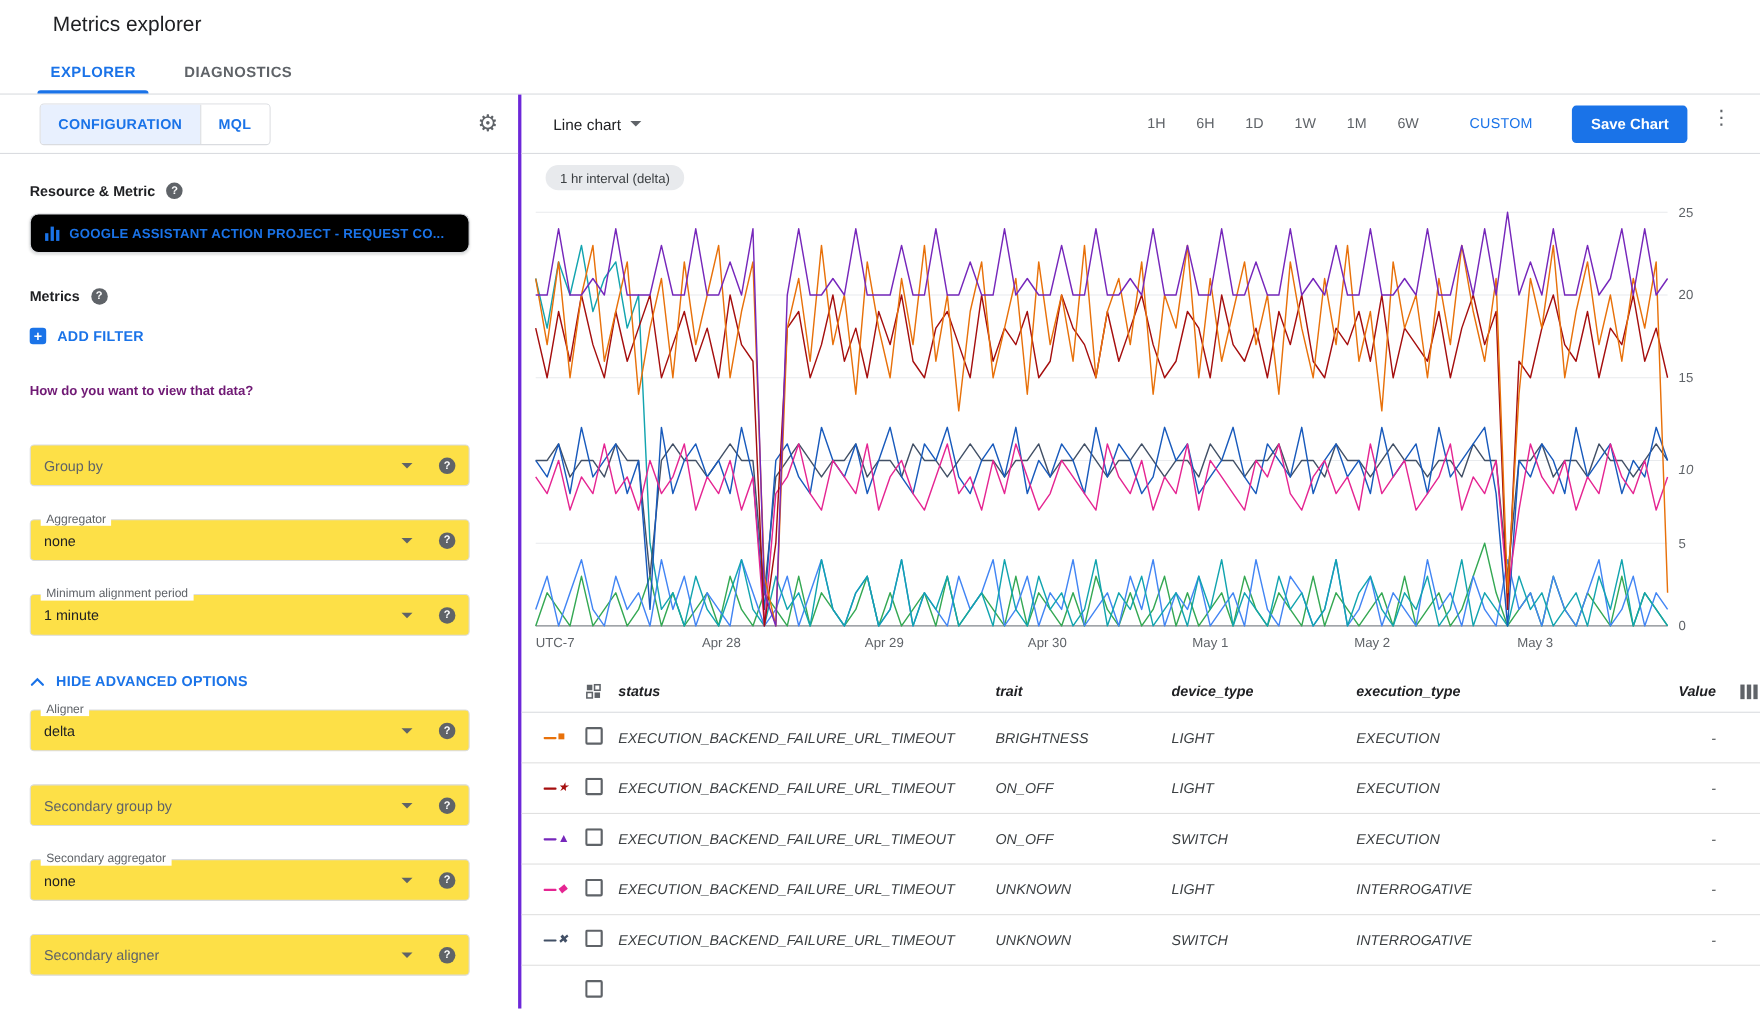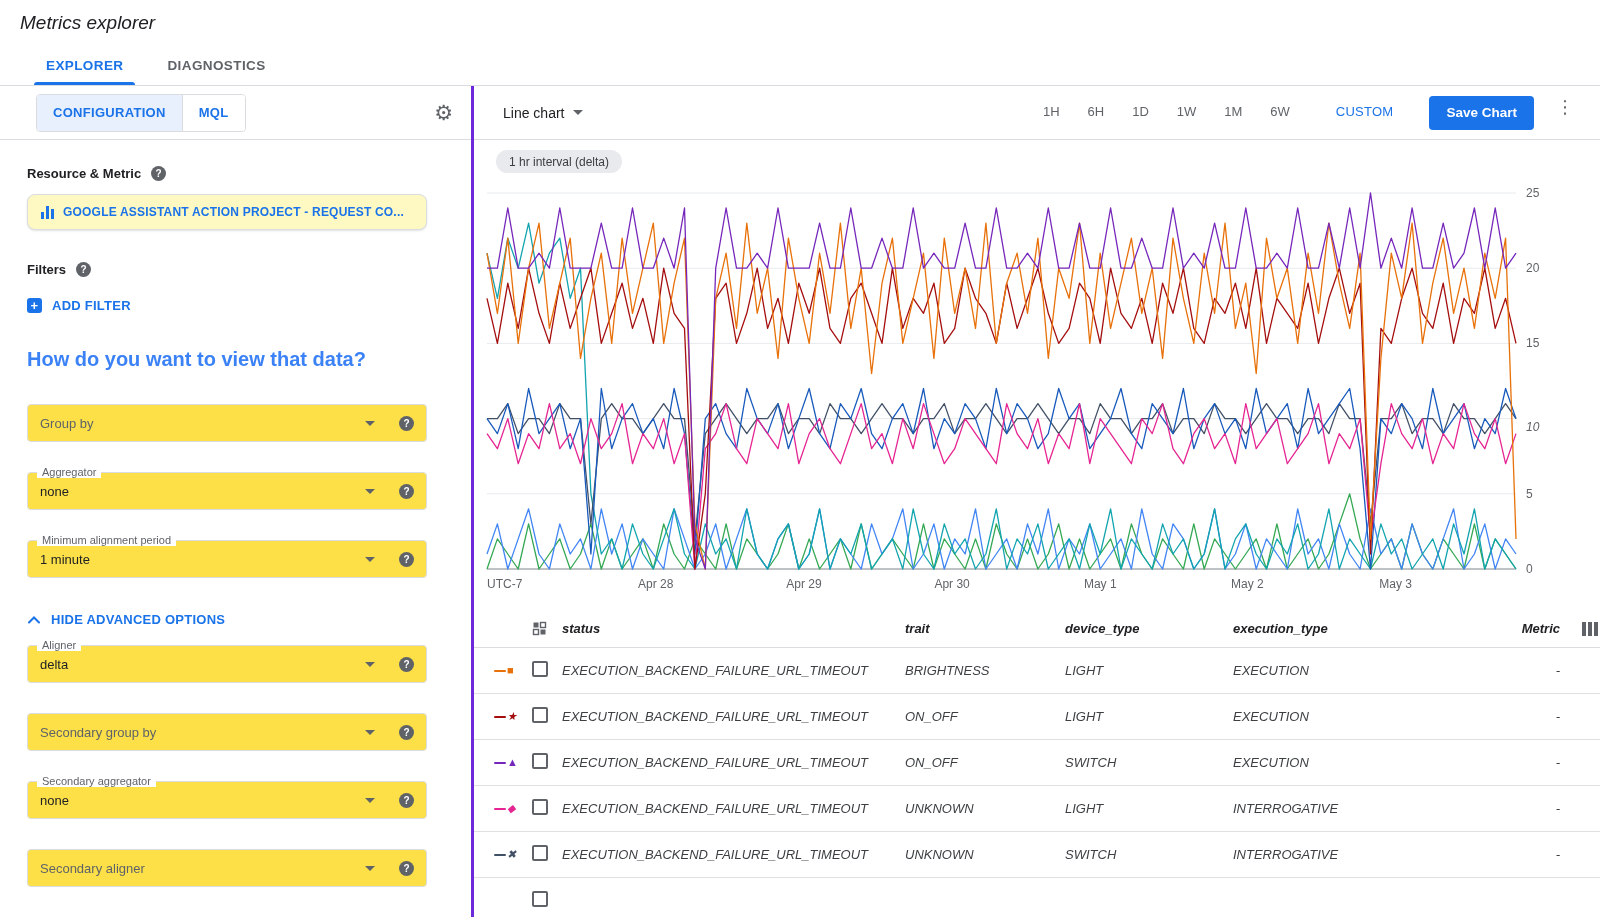"Metrics explorer" .page-header { font-style: italic -> none; padding-left: 20px -> 48px }
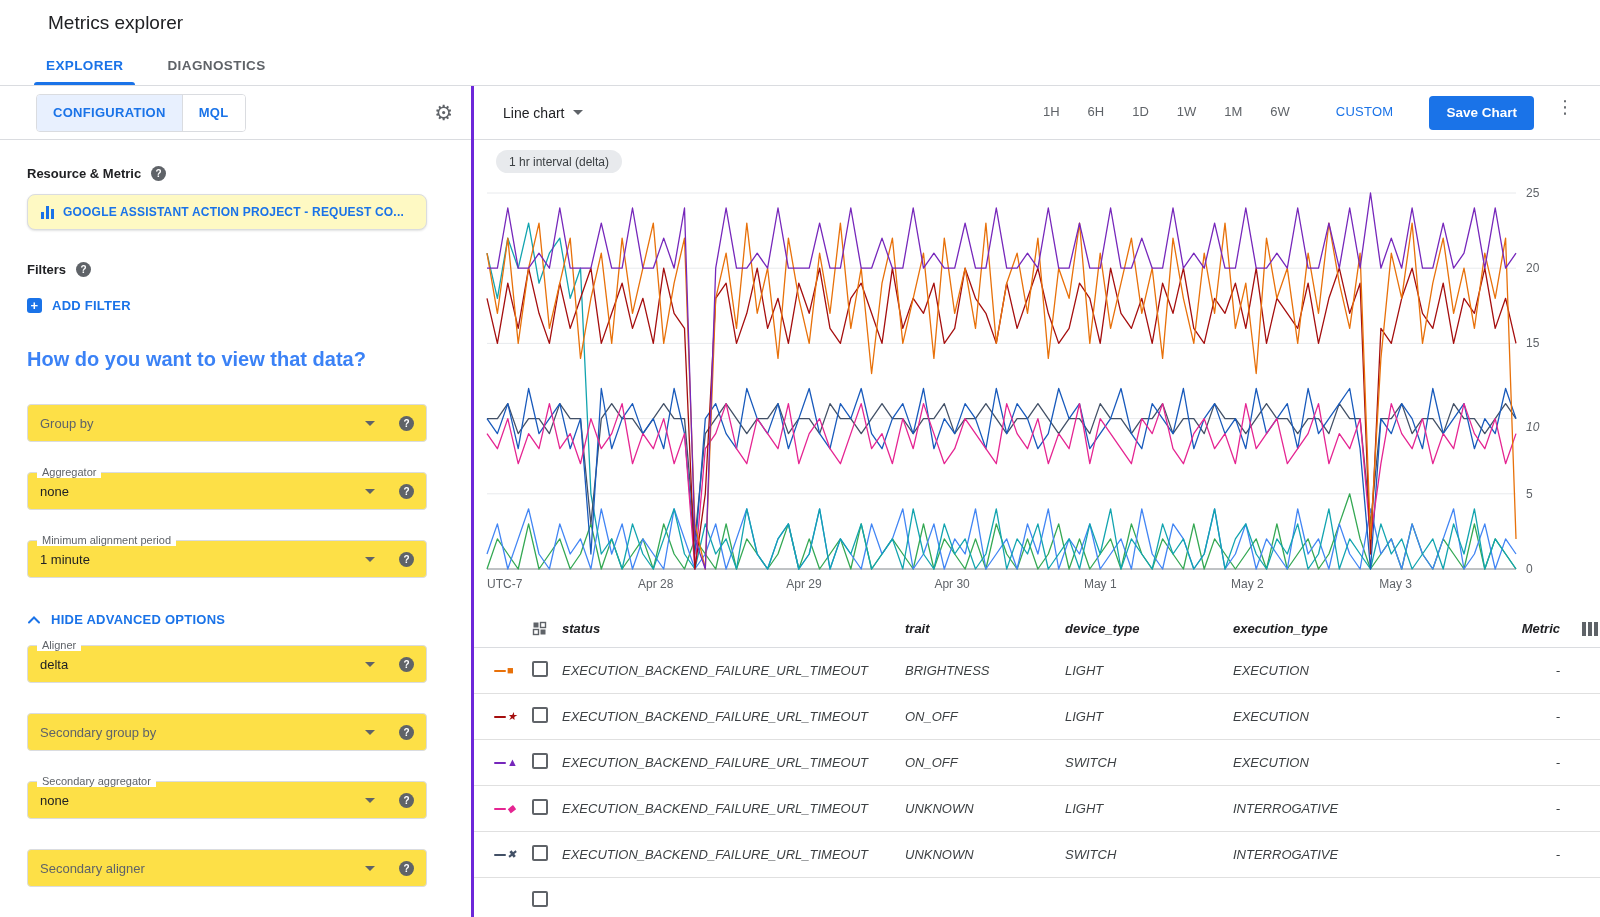"GOOGLE ASSISTANT ACTION PROJECT -" .metric-btn { background: #fef9c3 -> #000000 }
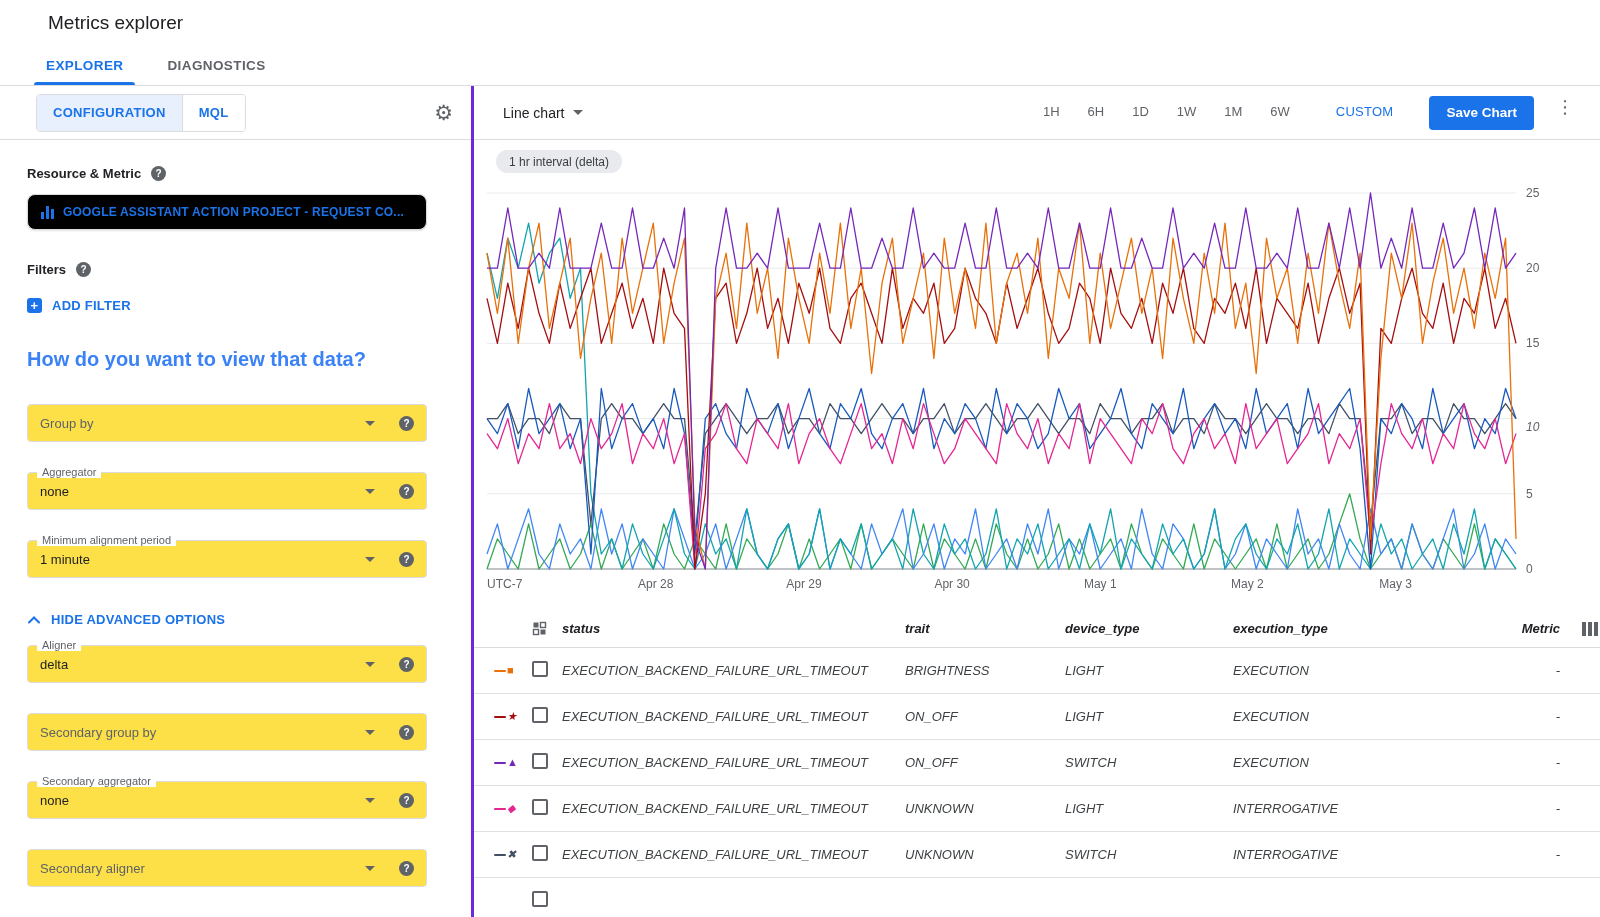"Filters" span { text: Filters -> Metrics }
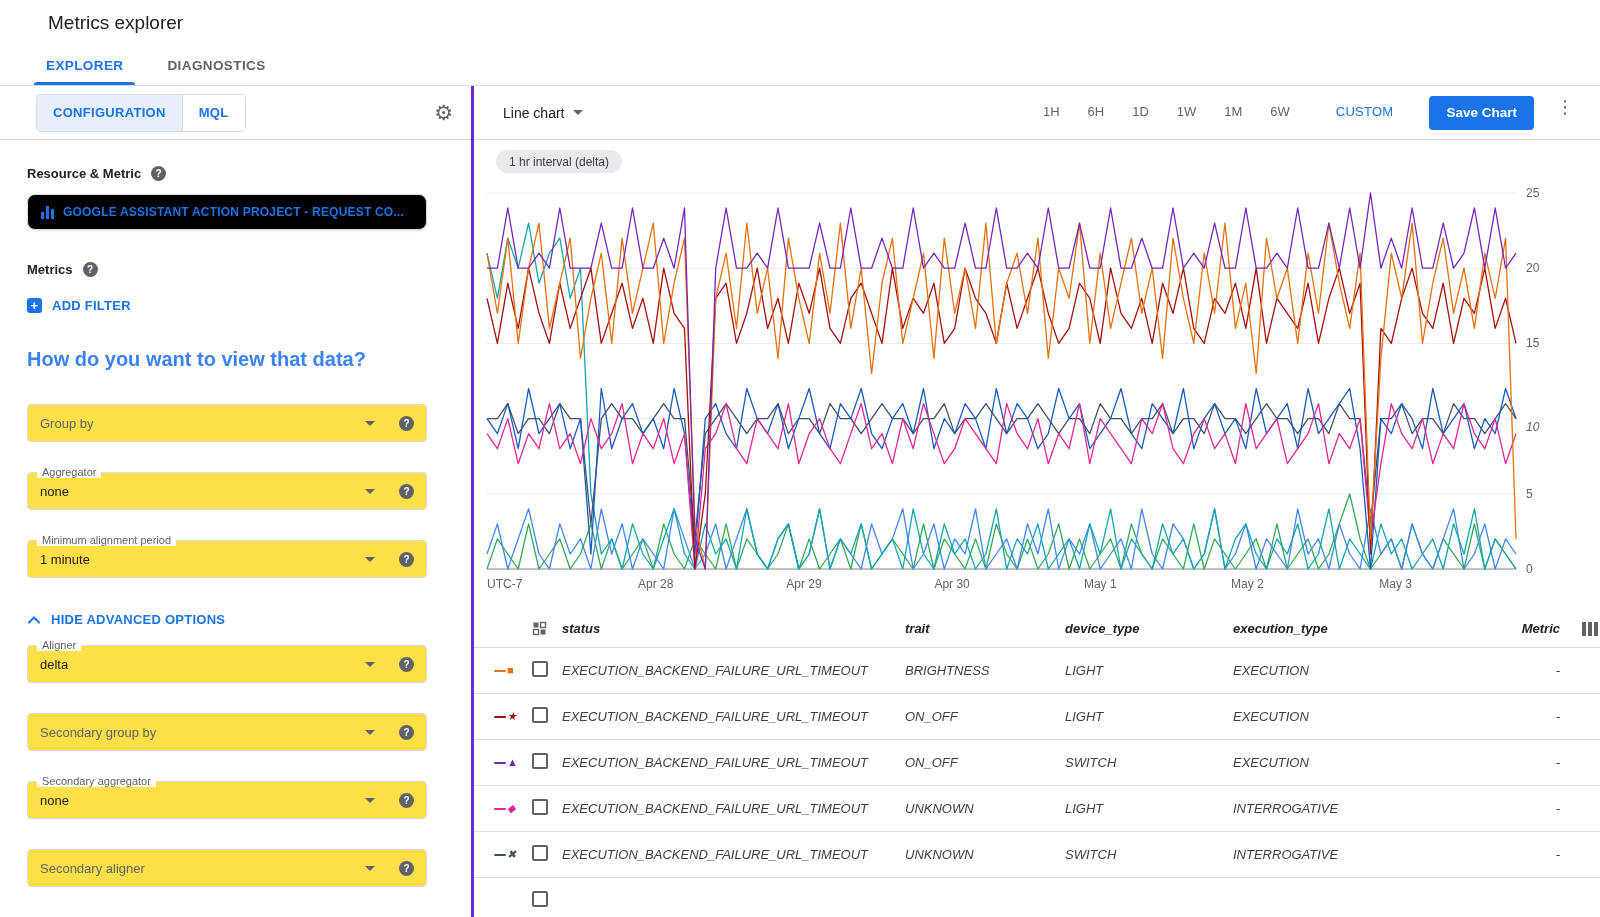"How do you want to" .question { color: #3b82f6 -> #701a75; font-size: 20px -> 12px }
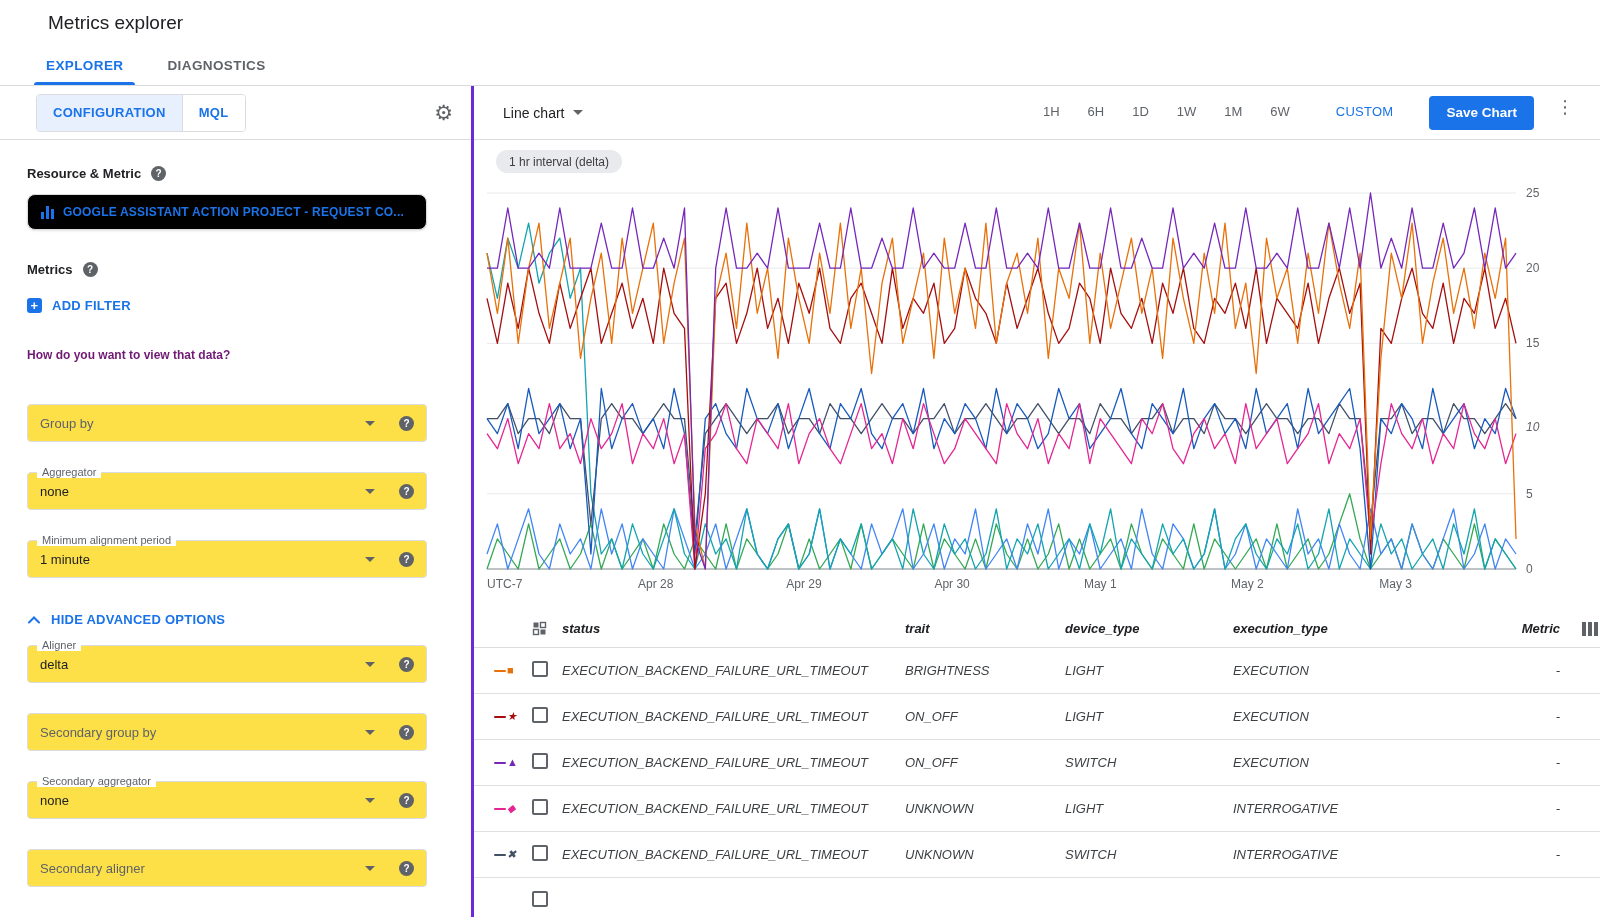"Metric" span.cell { text: Metric -> Value }
